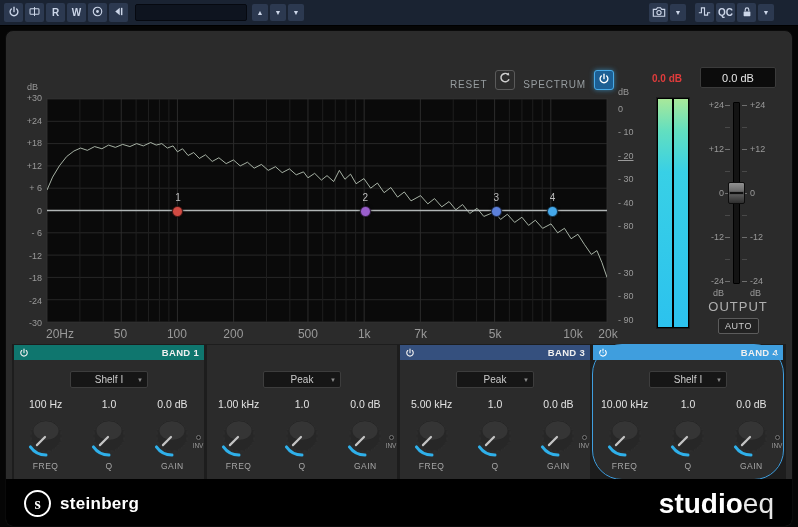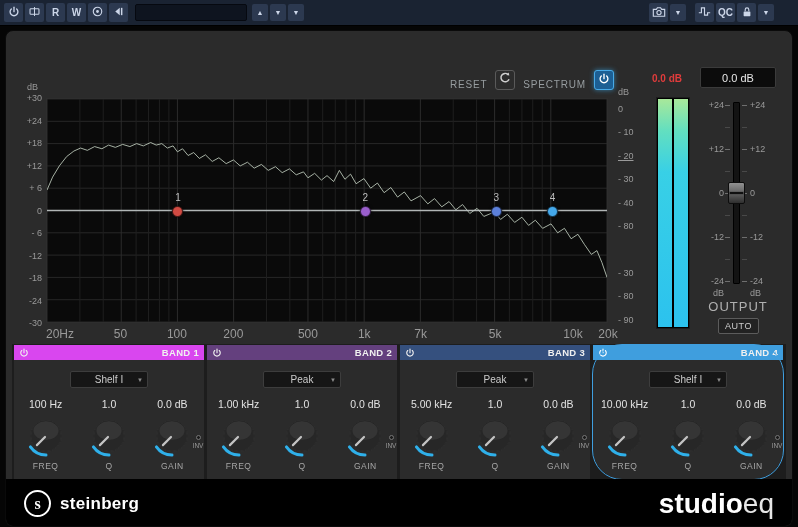"BAND 1" div.band-header { background: #d946ef -> #0f766e }
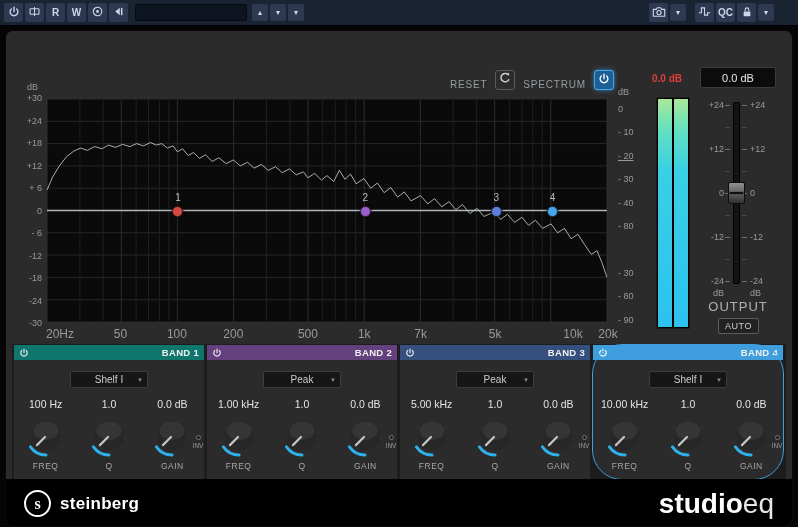"BAND 2" div.band-header { html: <div> <span> <svg> <line></line> <path></path> </svg> </span> <span>BAND 2</span> </div> -> none }
